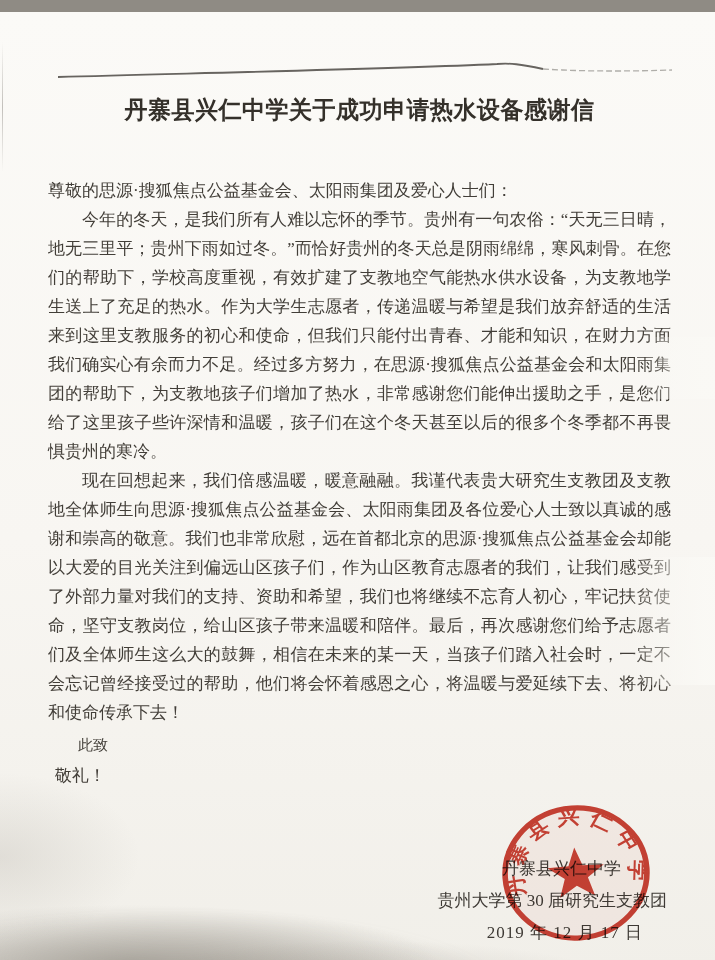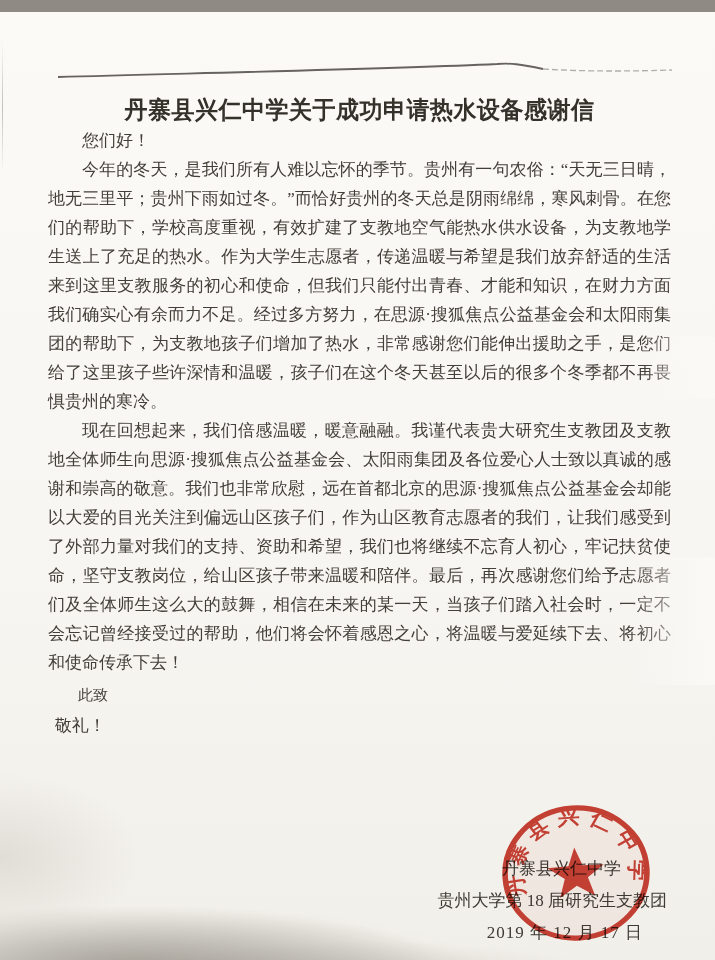"尊敬的思源·搜狐焦点公益基金会、太阳雨集团及爱心人士们：" p.salutation { html: none -> <p>尊敬的思源·搜狐焦点公益基金会、太阳雨集团及爱心人士们：</p> }
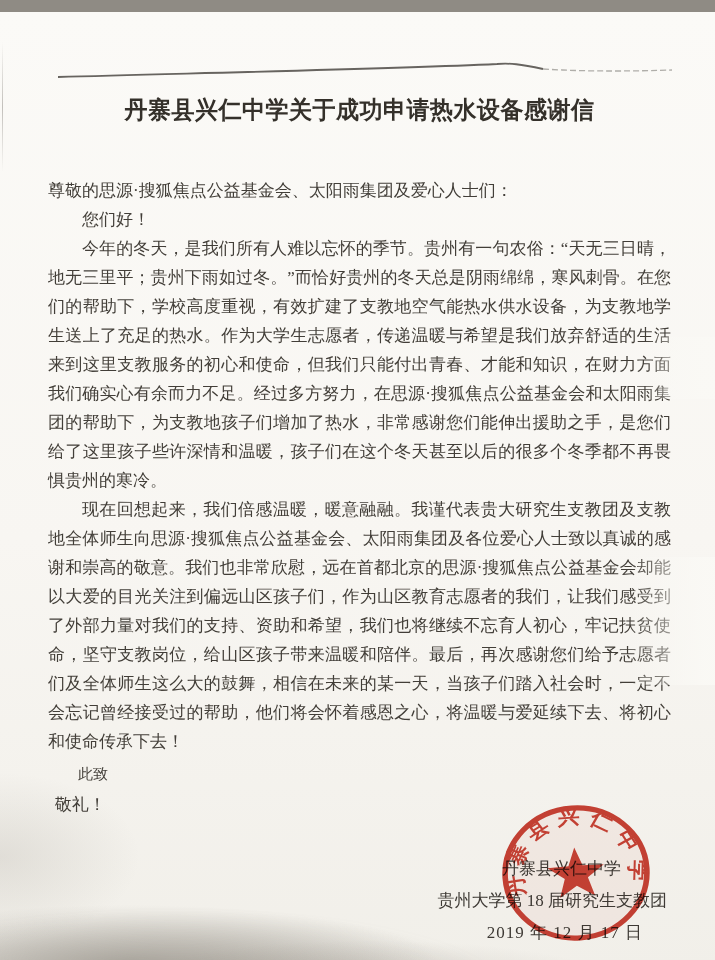"您们好！" p.para { html: <p>您们好！</p> -> none }
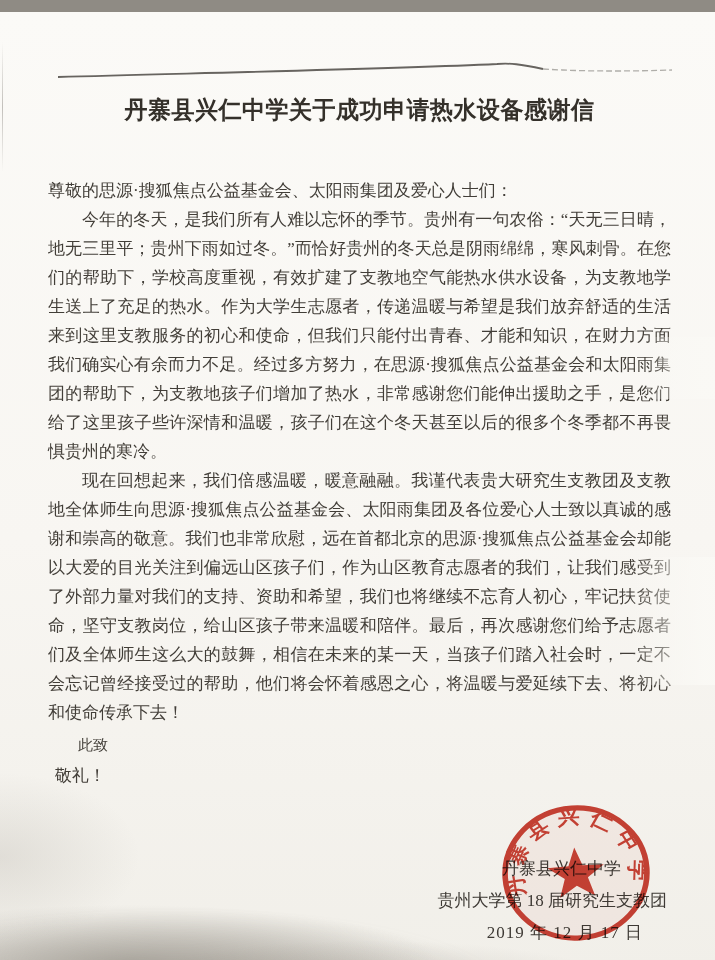"贵州大学第 18 届研究生支教团" div.sig { text: 18 -> 30 }
